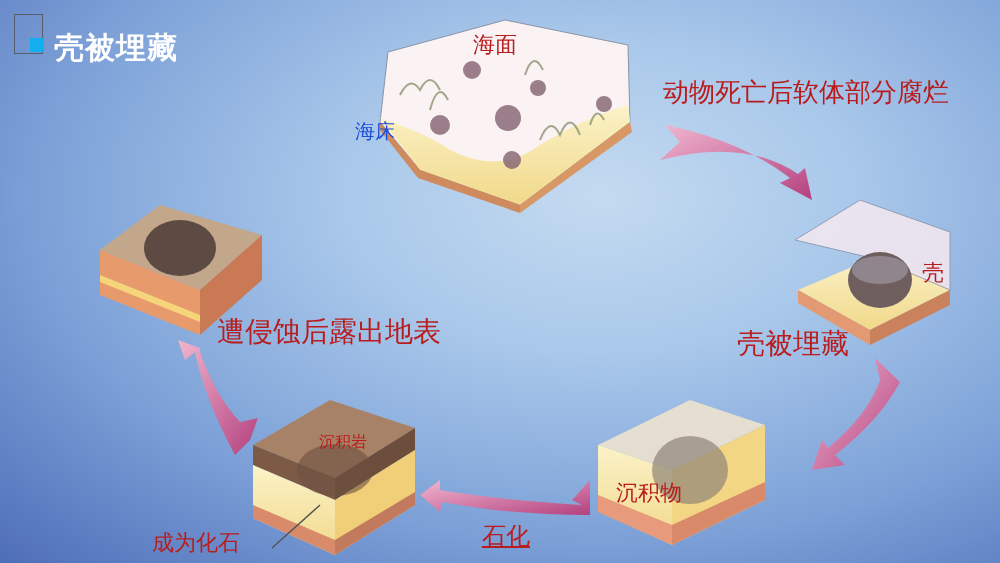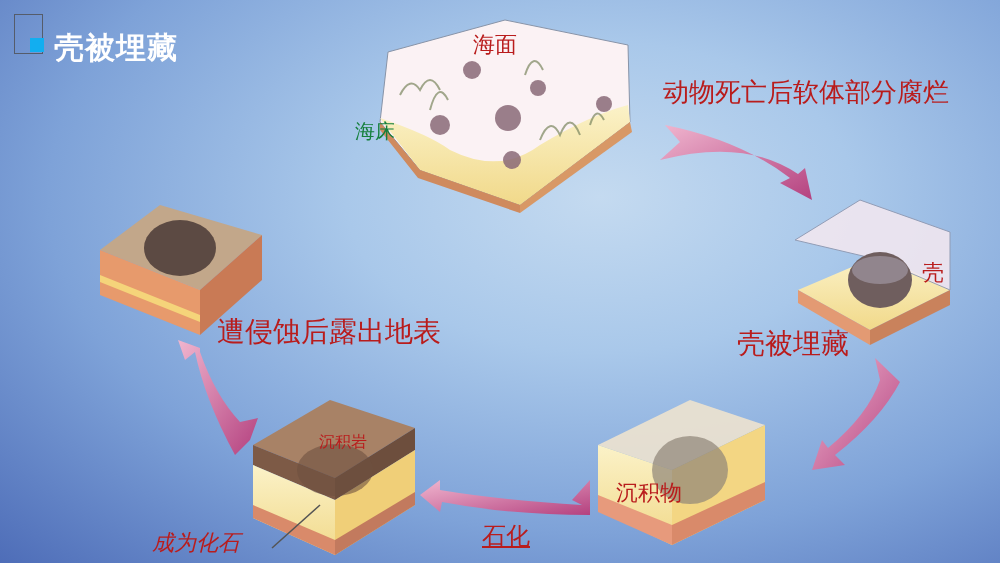"海床" .lbl.dark { color: #15803d -> #1d4ed8 }
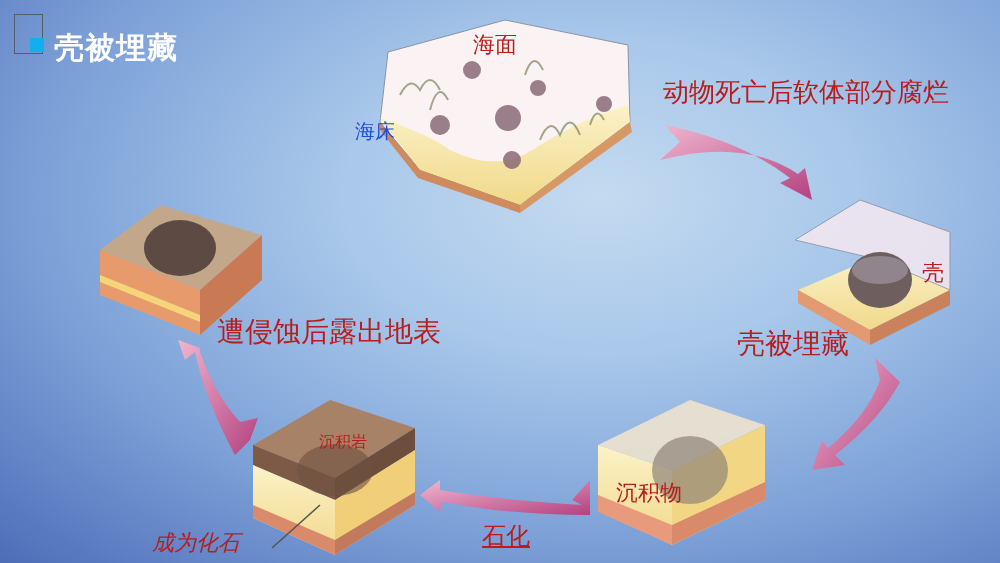"成为化石" div.abs { font-style: italic -> none }
